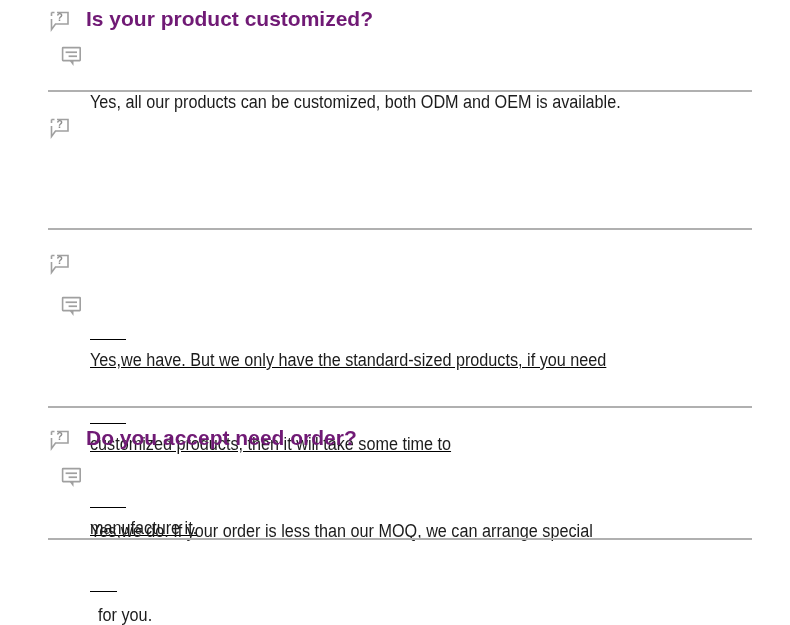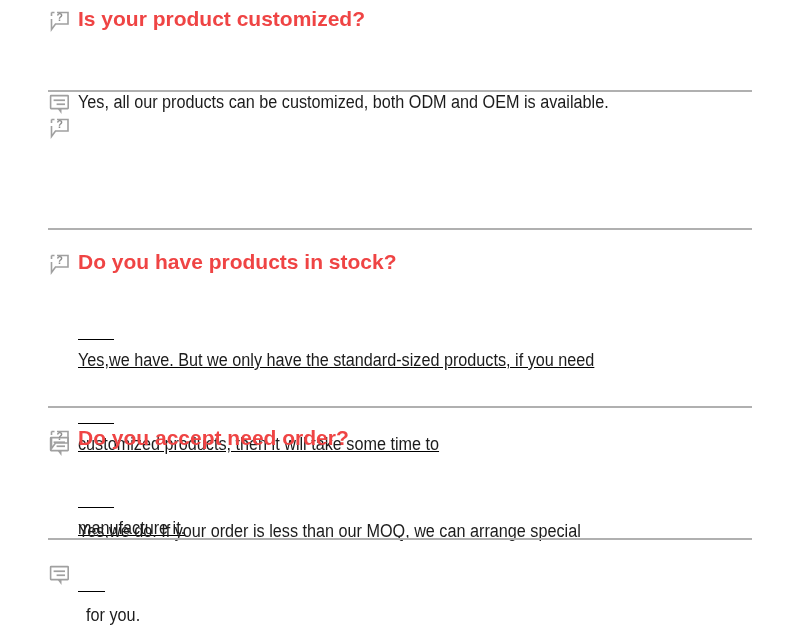"Is your product customized?" .q-text { color: #ef4444 -> #701a75; margin-left: none -> 8px }
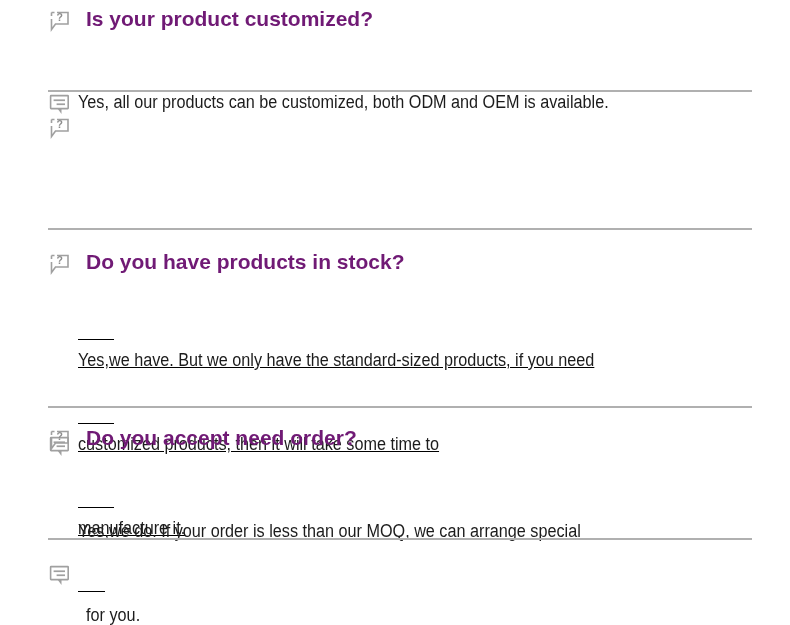"Yes, all our products can" .answer-row { align-items: center -> none; padding-left: 48px -> 60px }
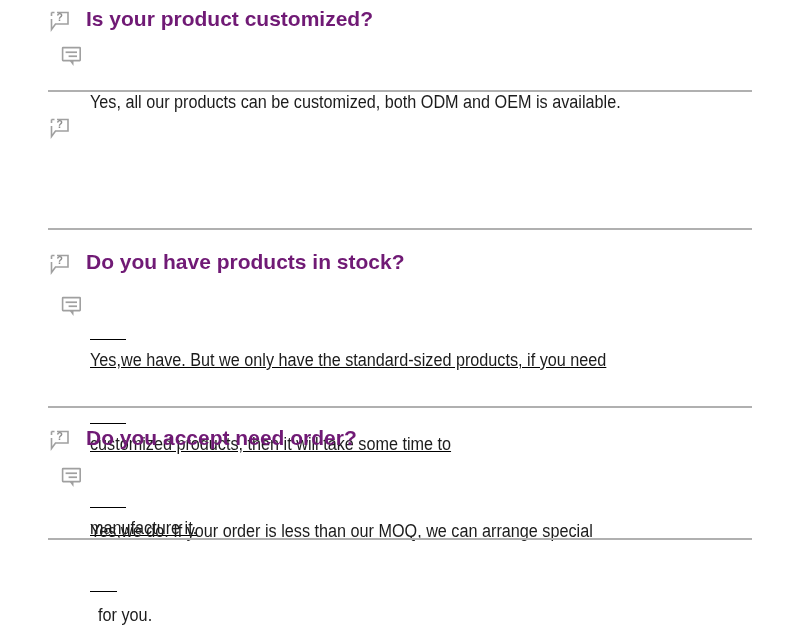"Do you have products in" span.q-text { html: <span>Do you have products in stock?</span> -> none }
